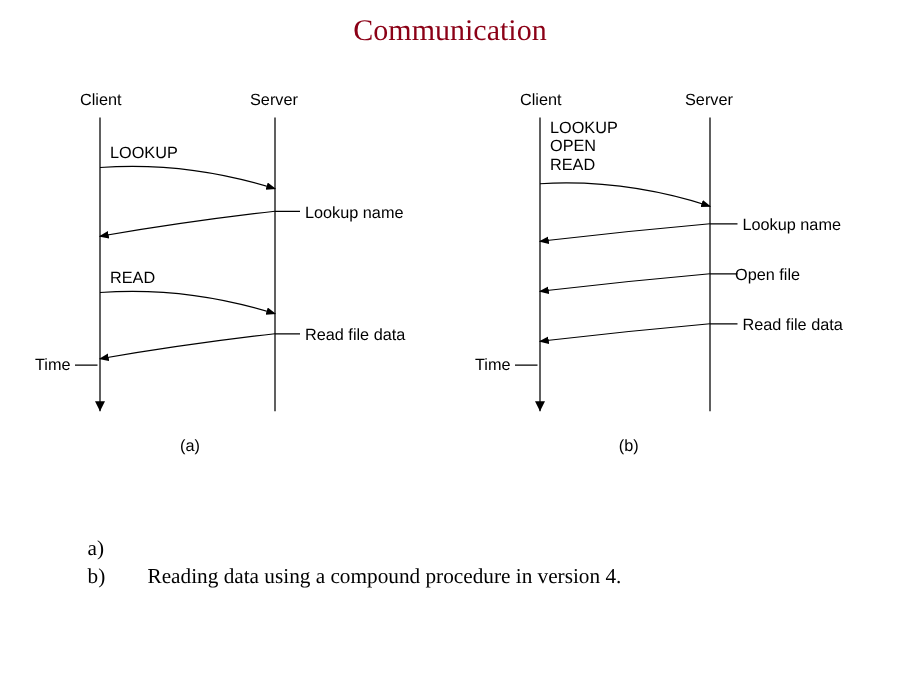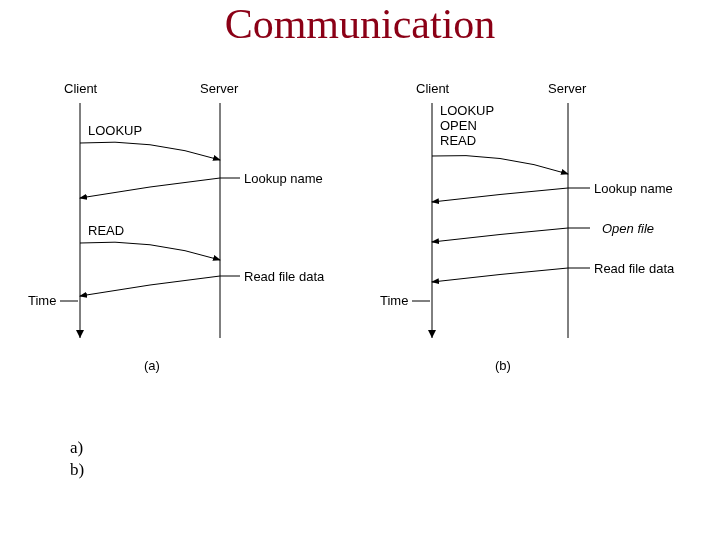"Communication" .title { font-size: 42px -> 24px; margin-top: 0 -> 12px }
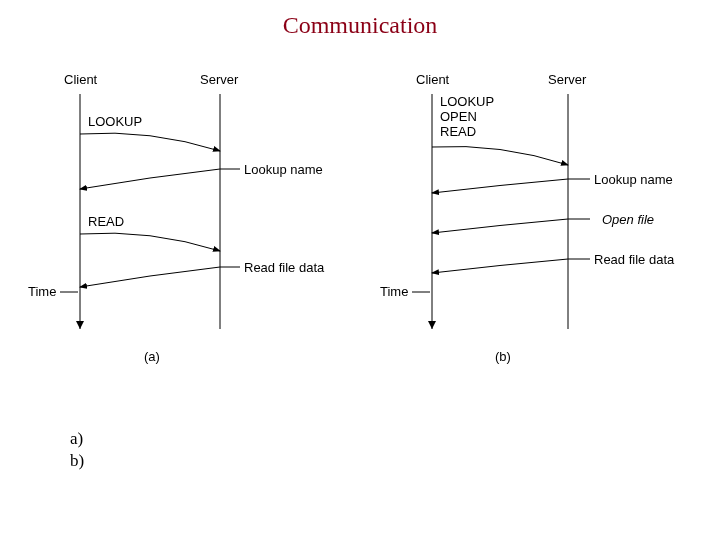"Open file" div.lbl { font-style: italic -> none; left: 602px -> 588px }
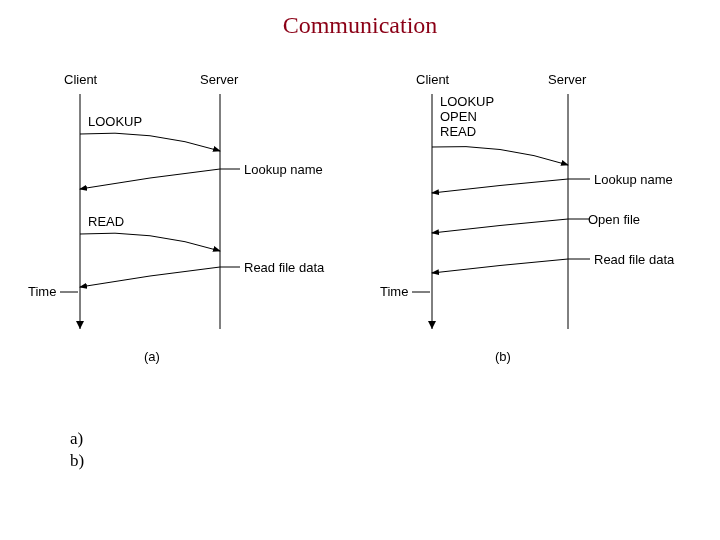"Reading data using a compound" div { html: none -> <div>Reading data using a compound procedure in version 4.</div> }
